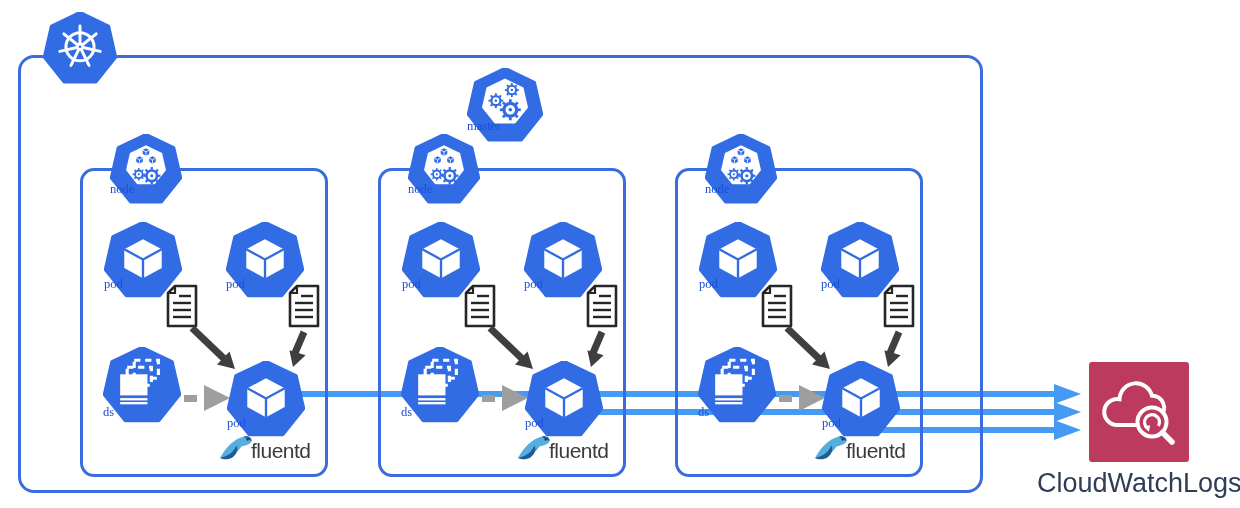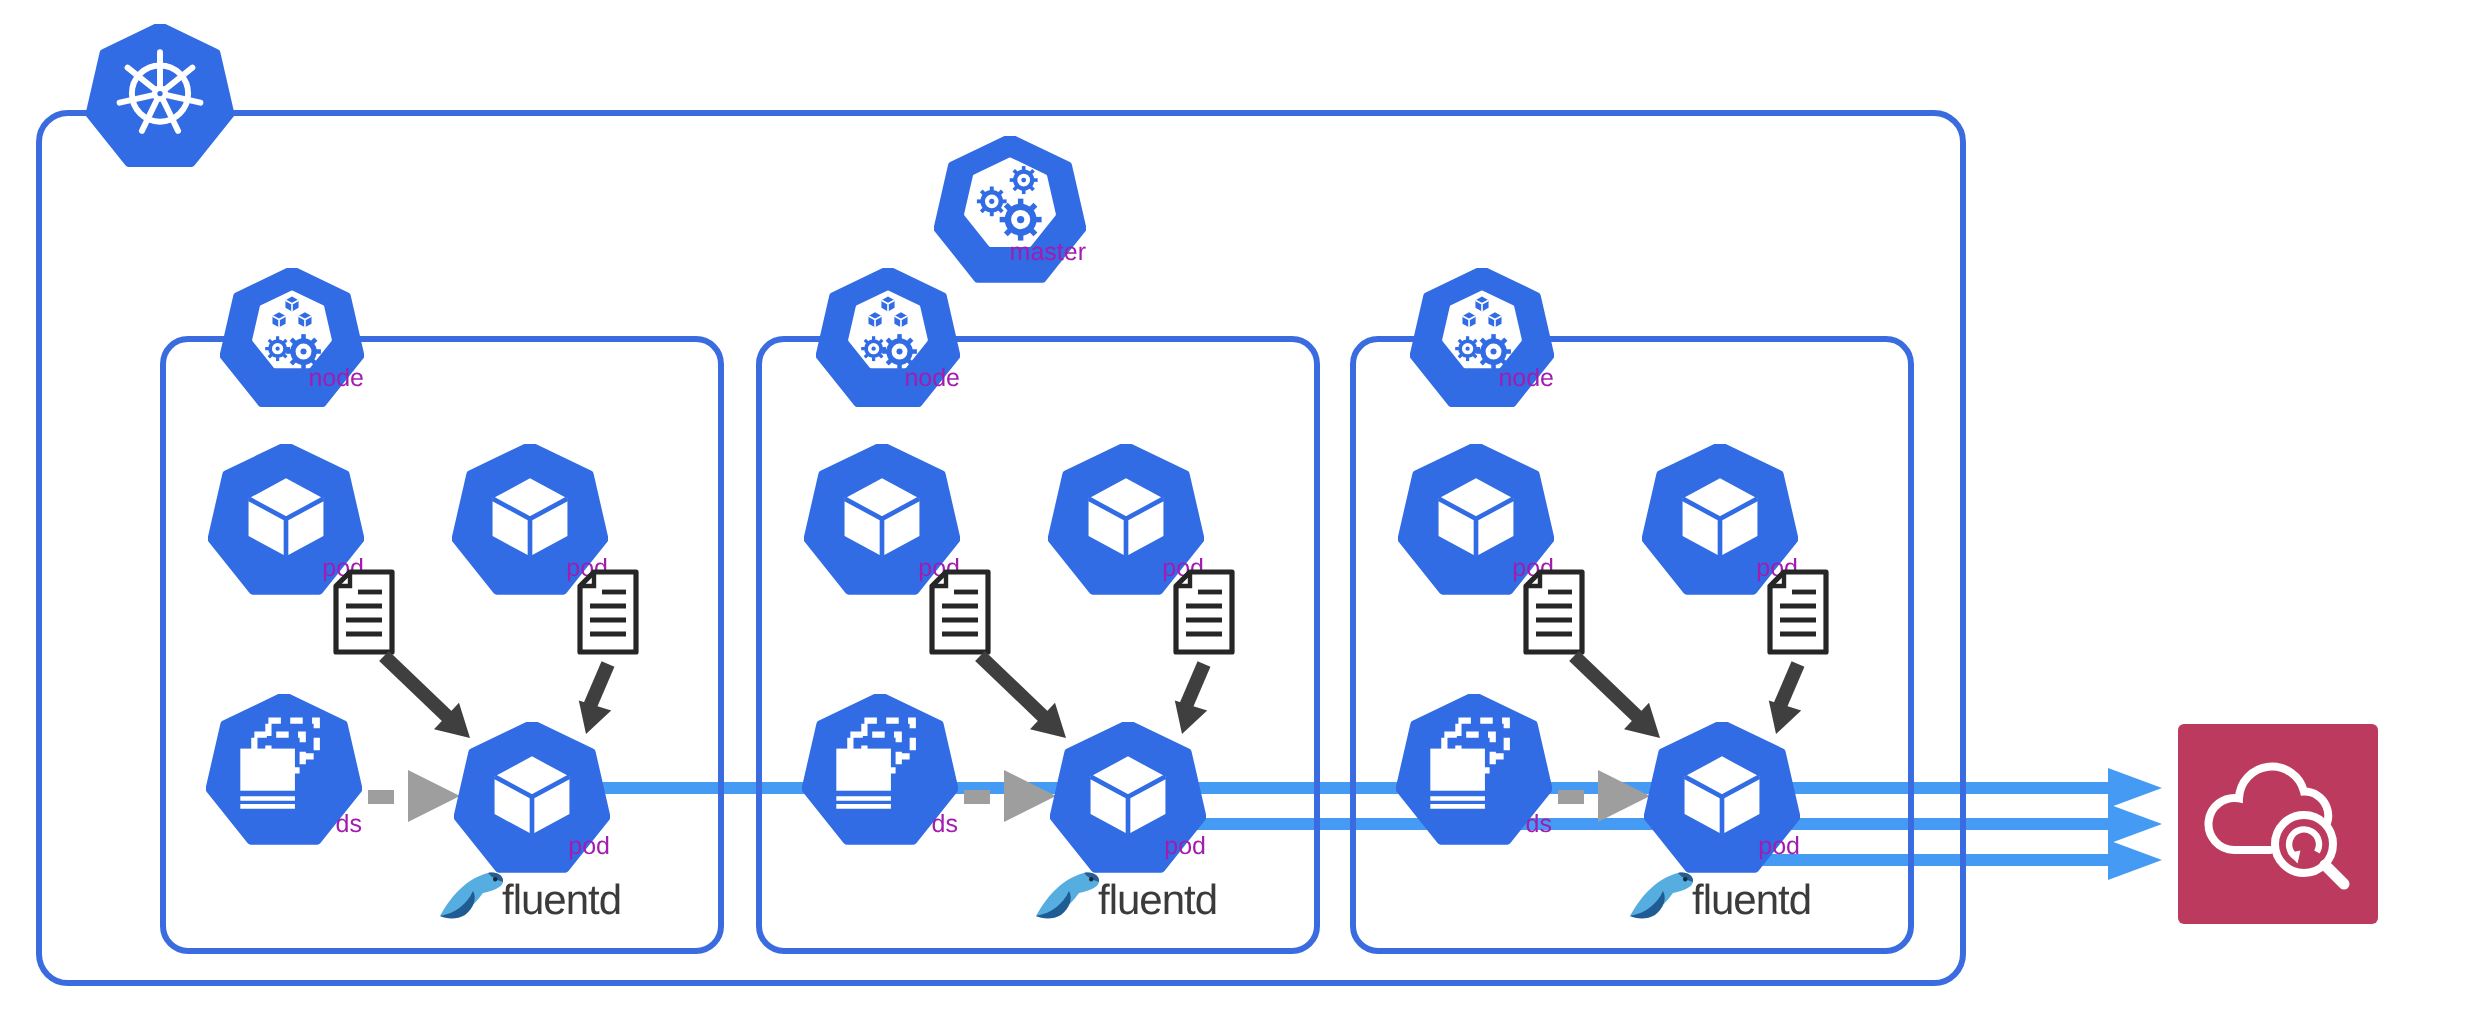"master" .hlabel { color: #a21caf -> #1d4ed8; font-family: none -> Liberation Serif, serif; text-align: right -> left }
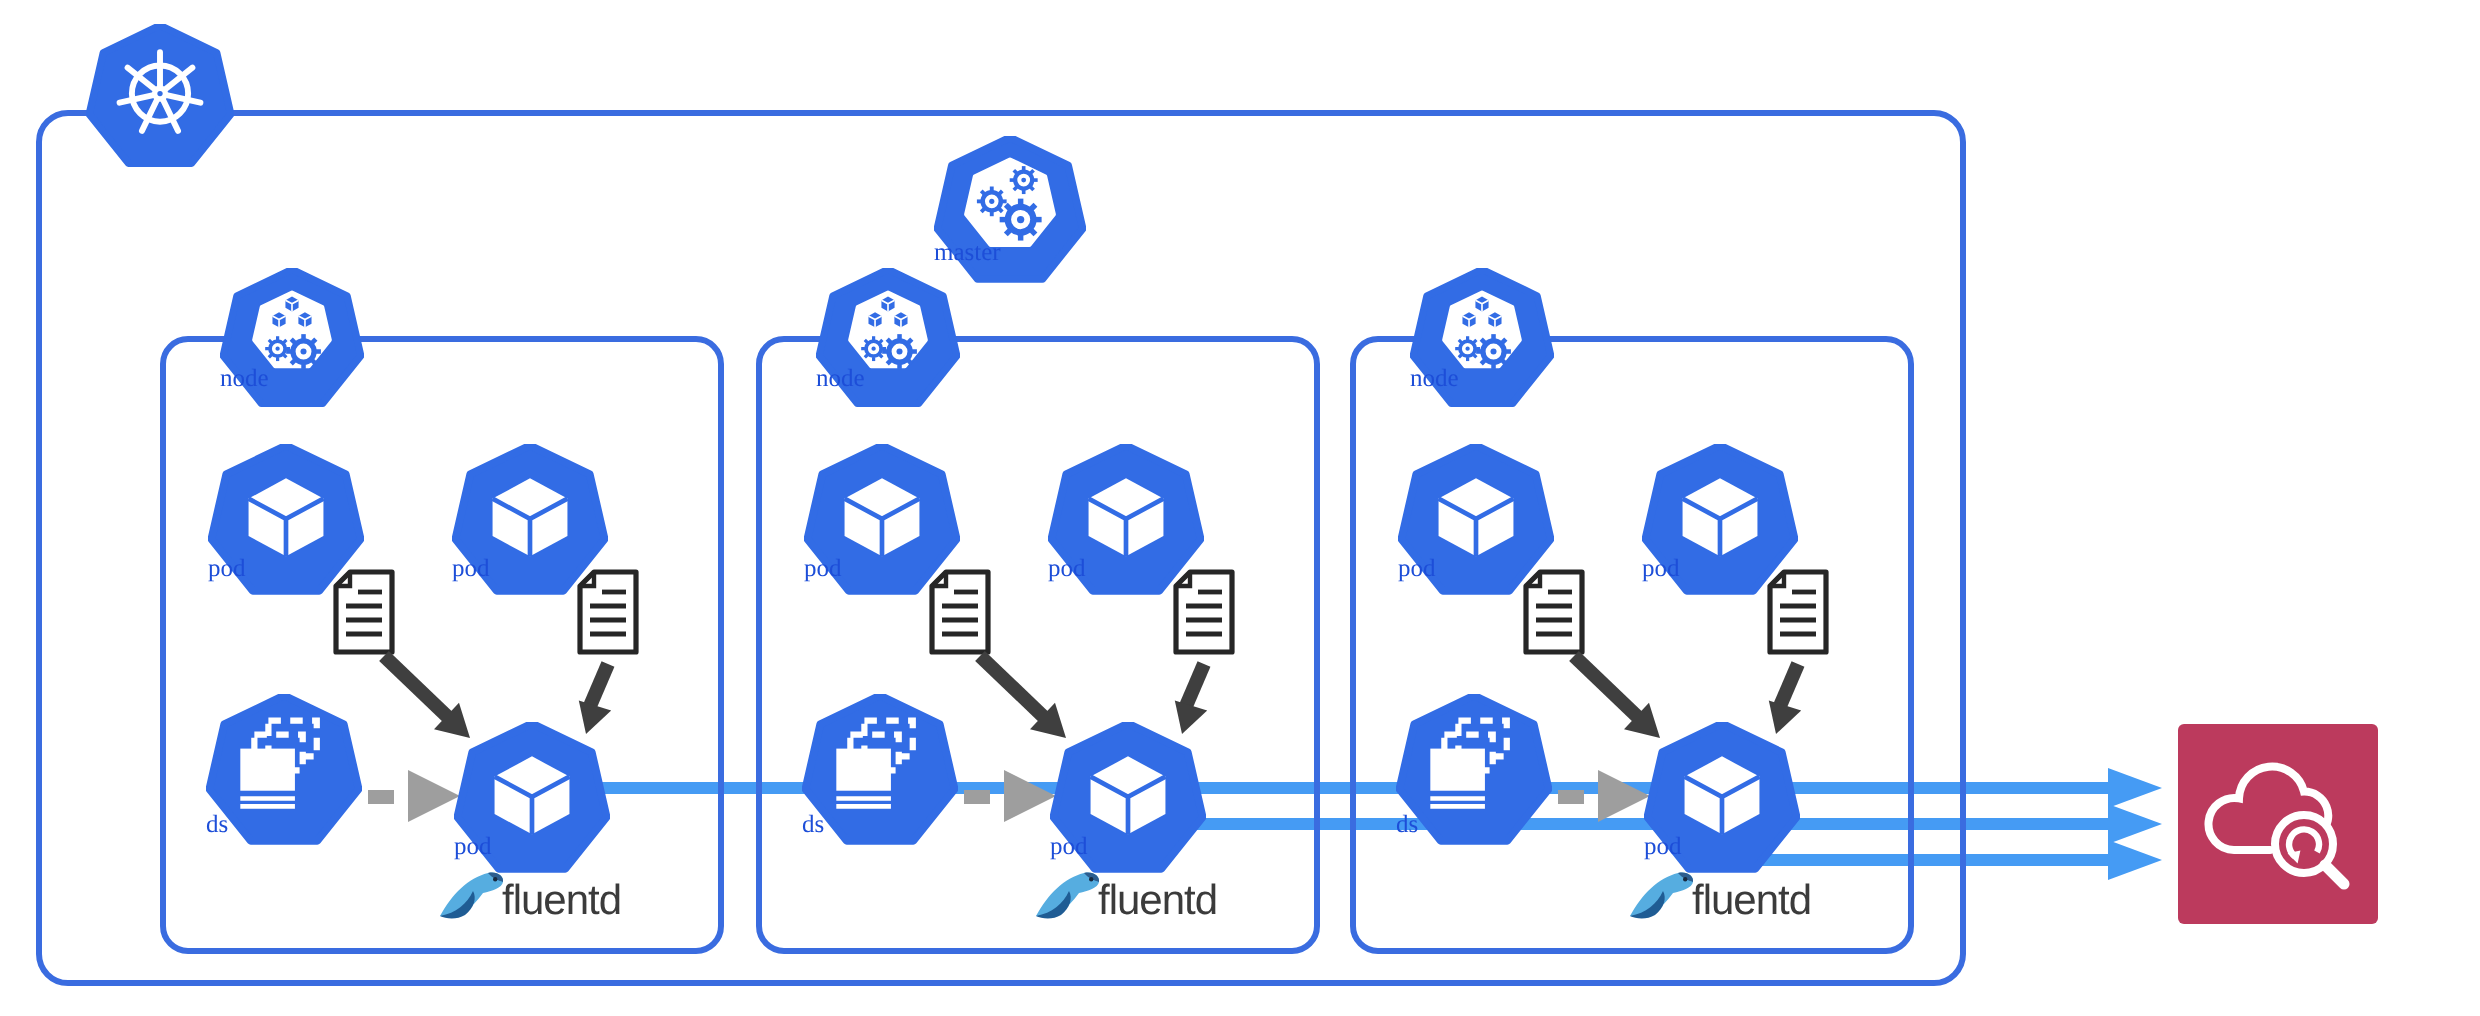"node" .nodebox { width: 282px -> 248px }
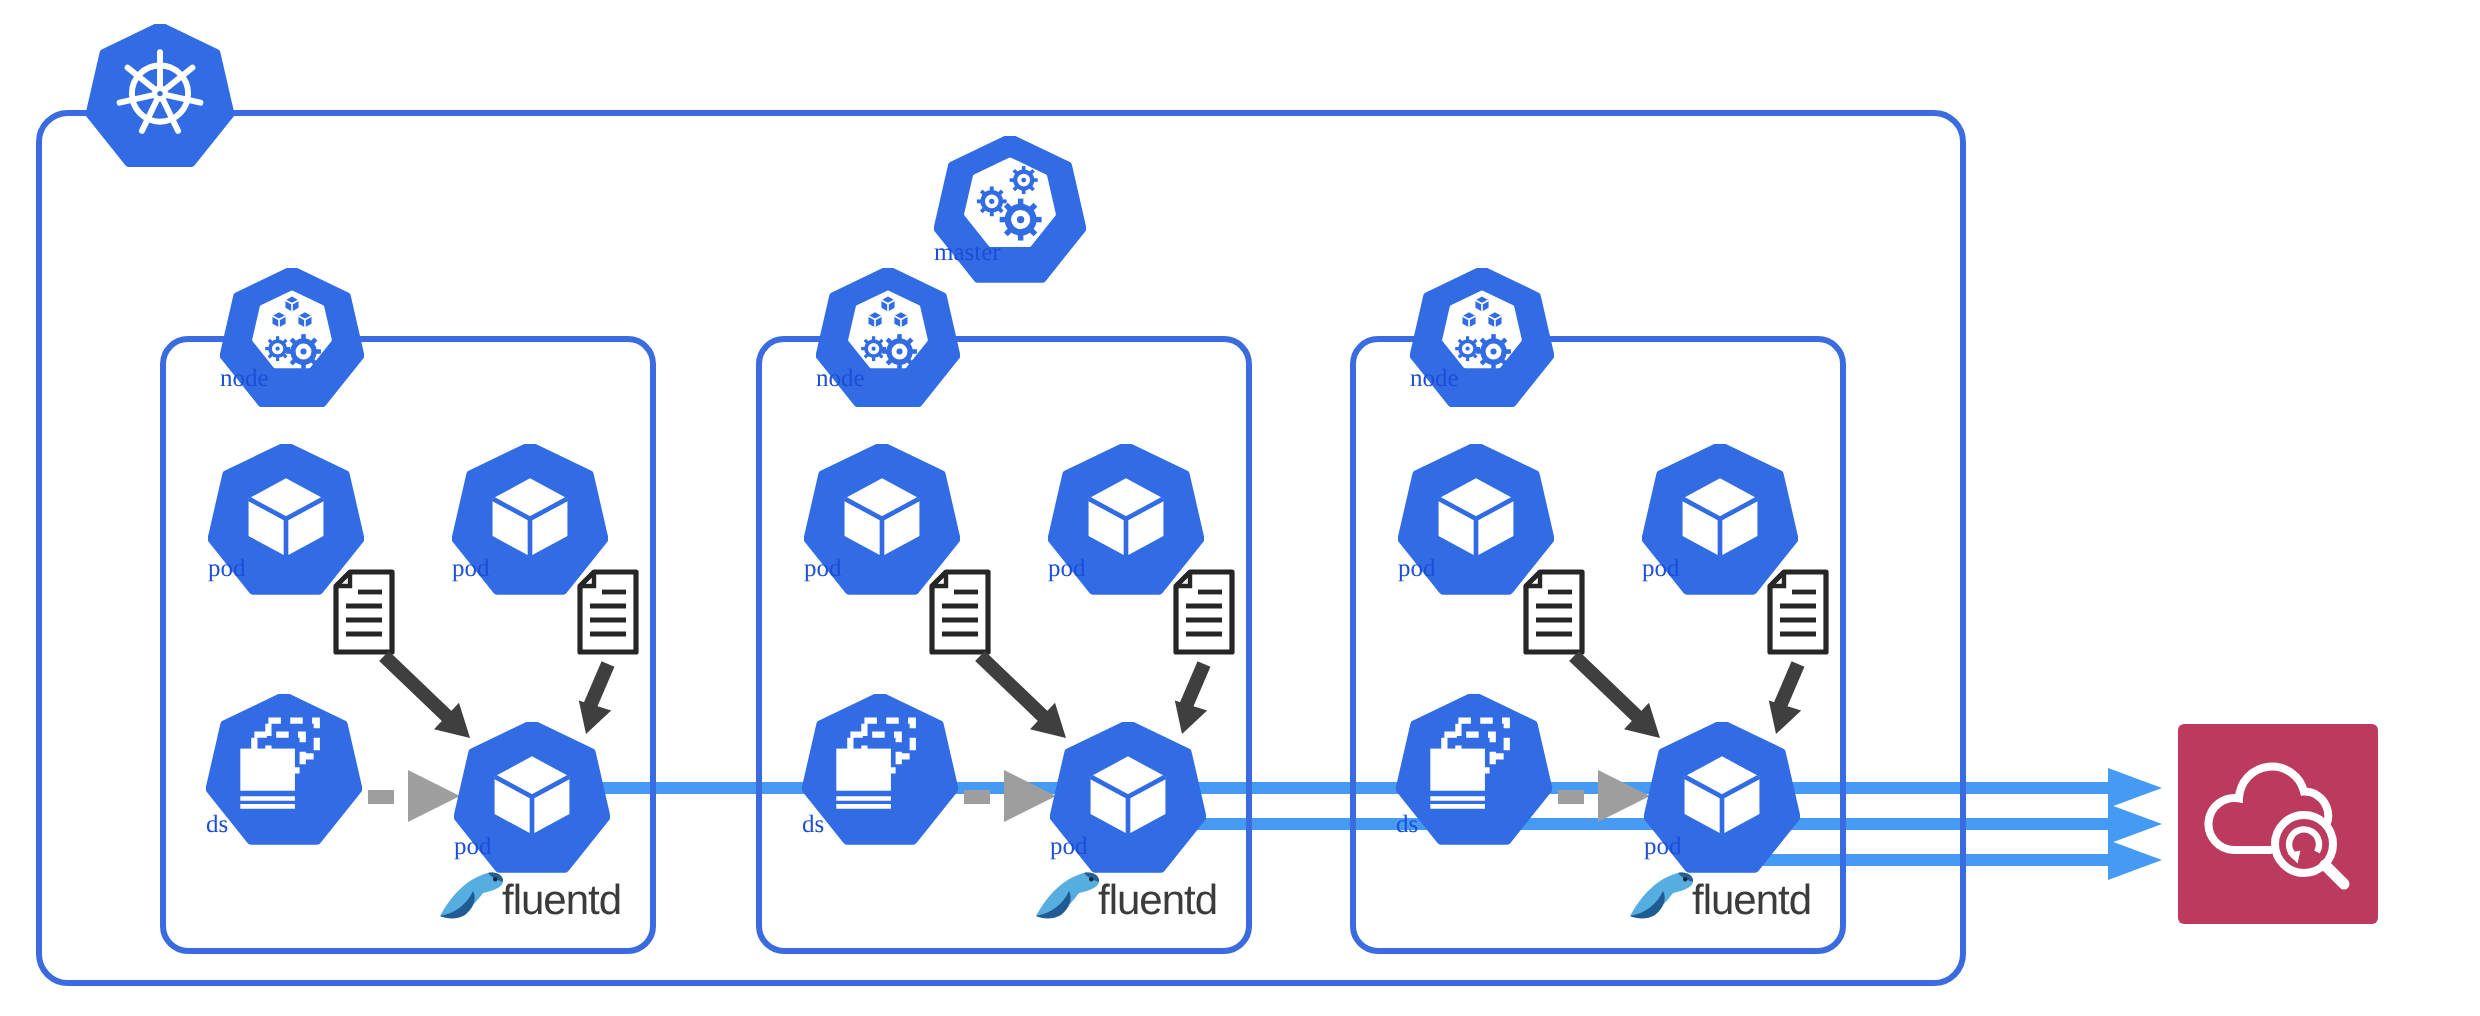"CloudWatchLogs" div.cw-label { html: none -> <div>CloudWatchLogs</div> }
